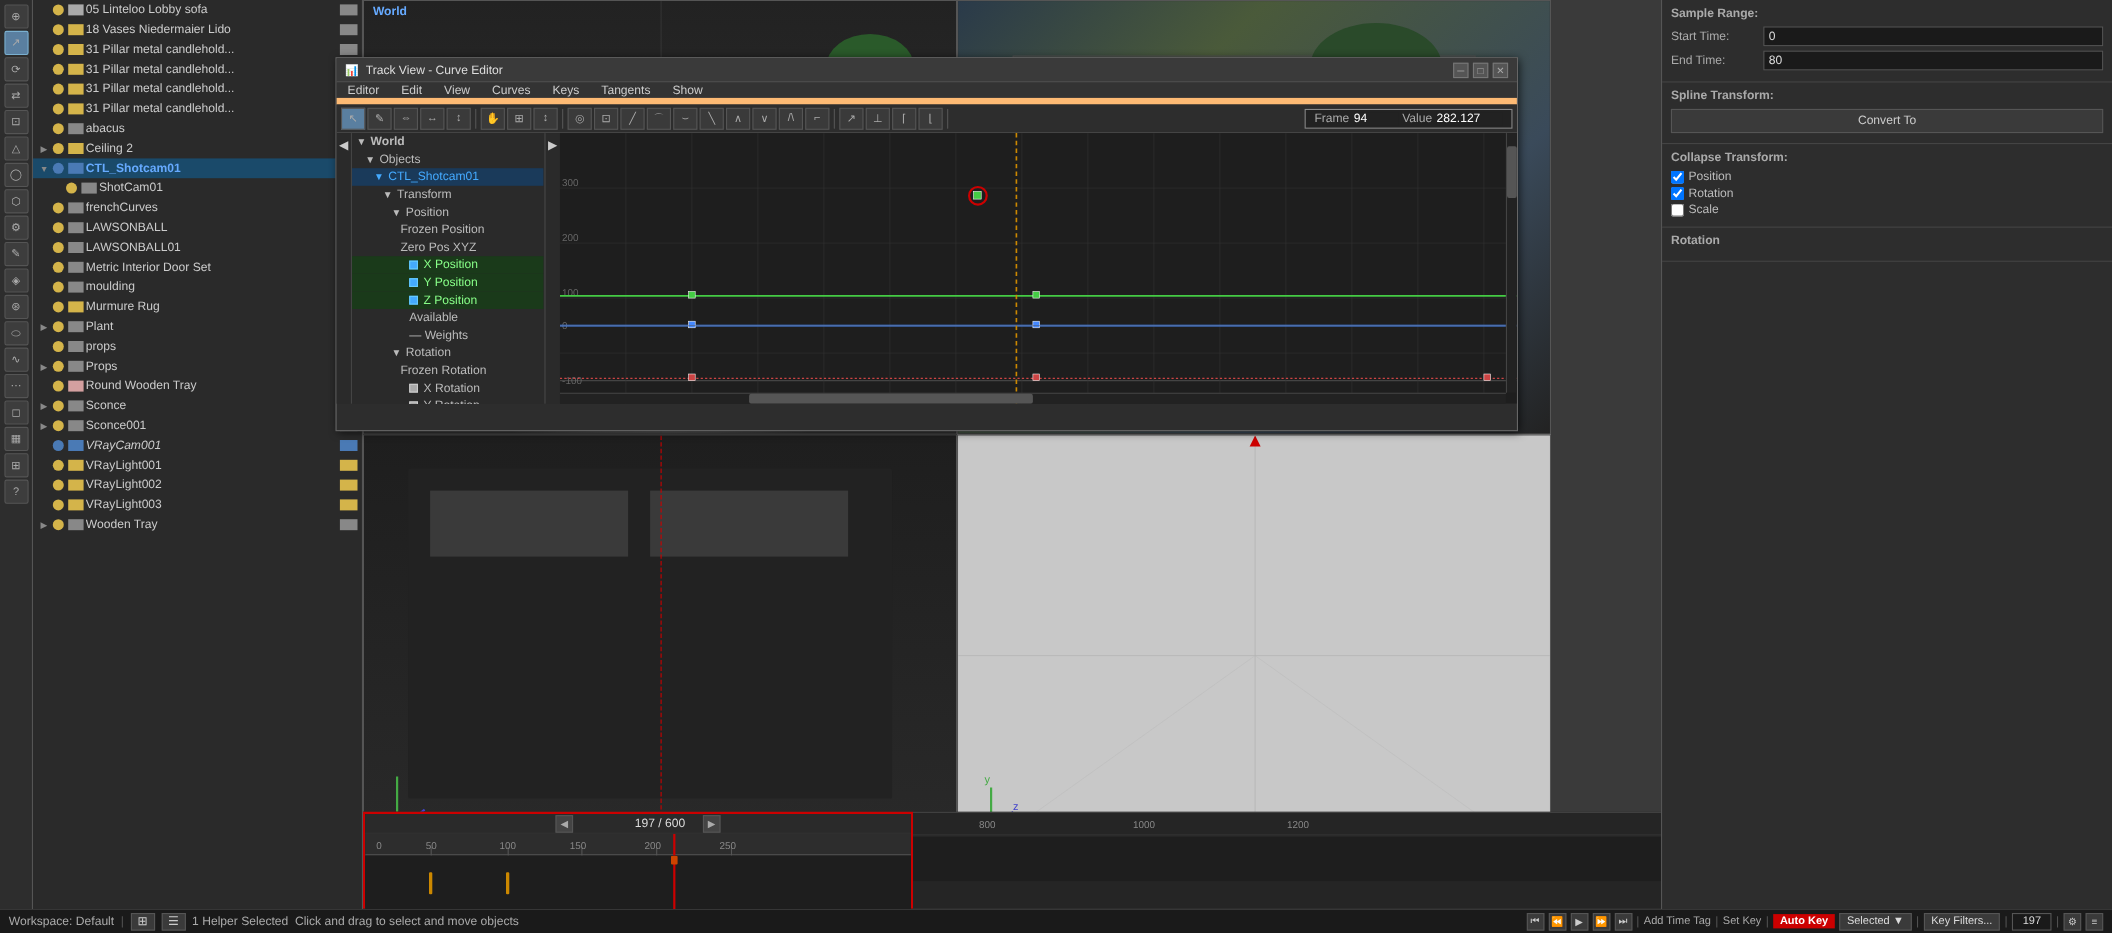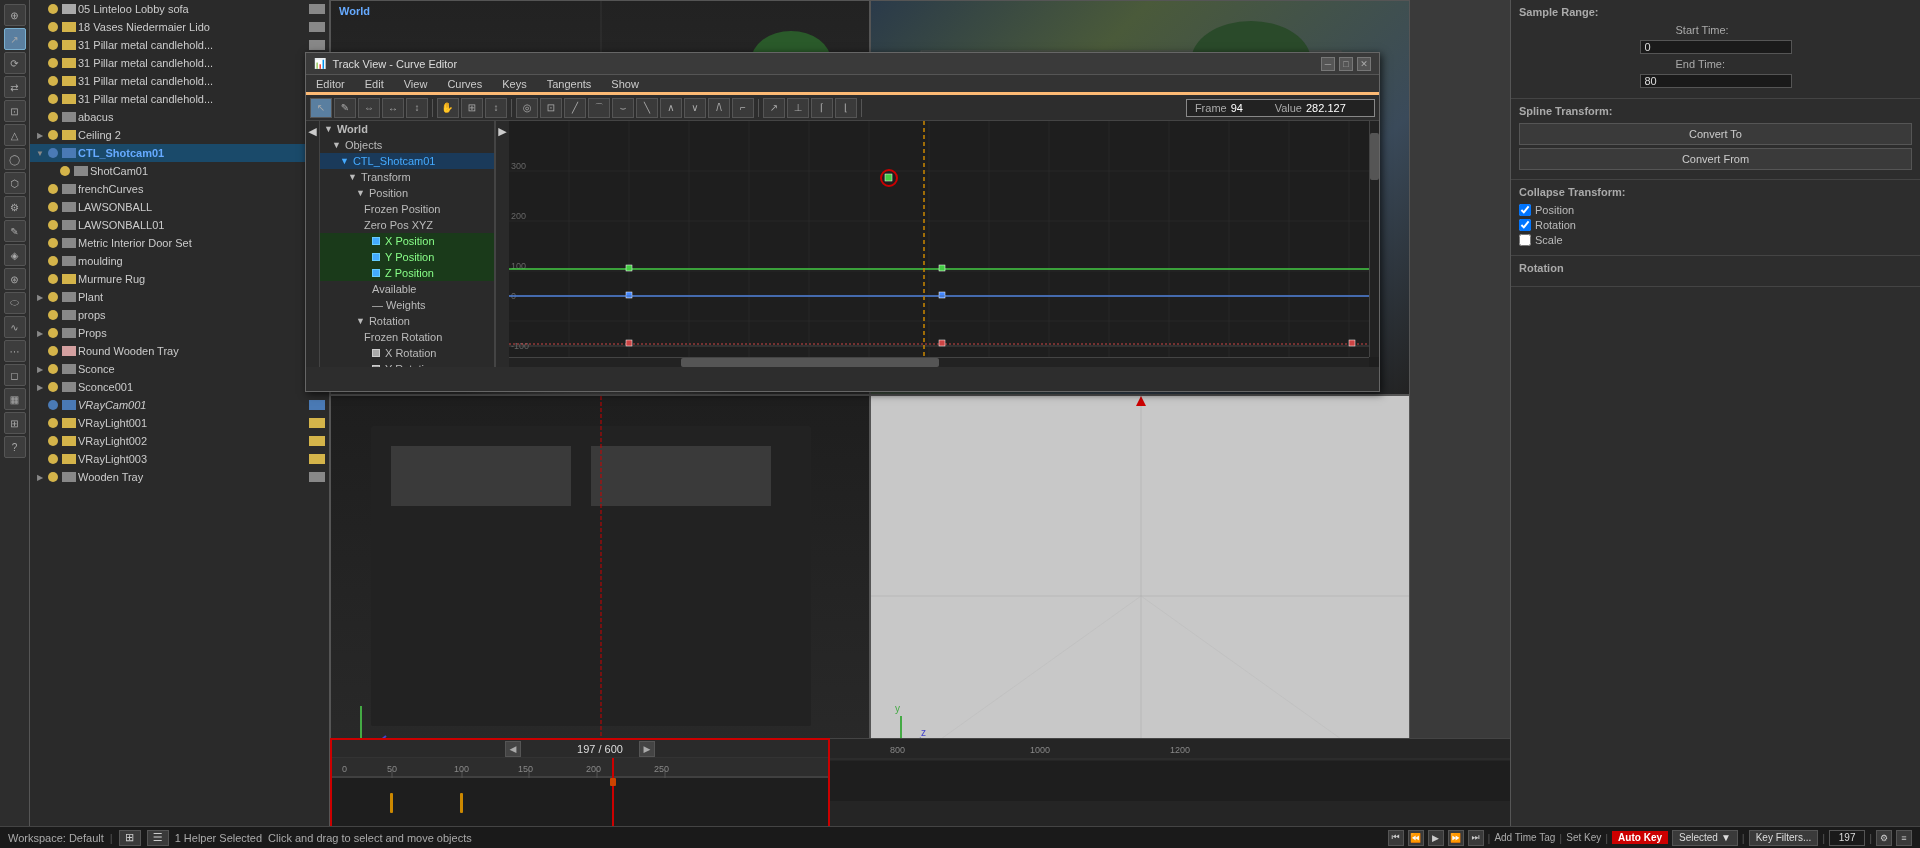"Start Time:" .right-panel-row { flex-direction: column -> none }
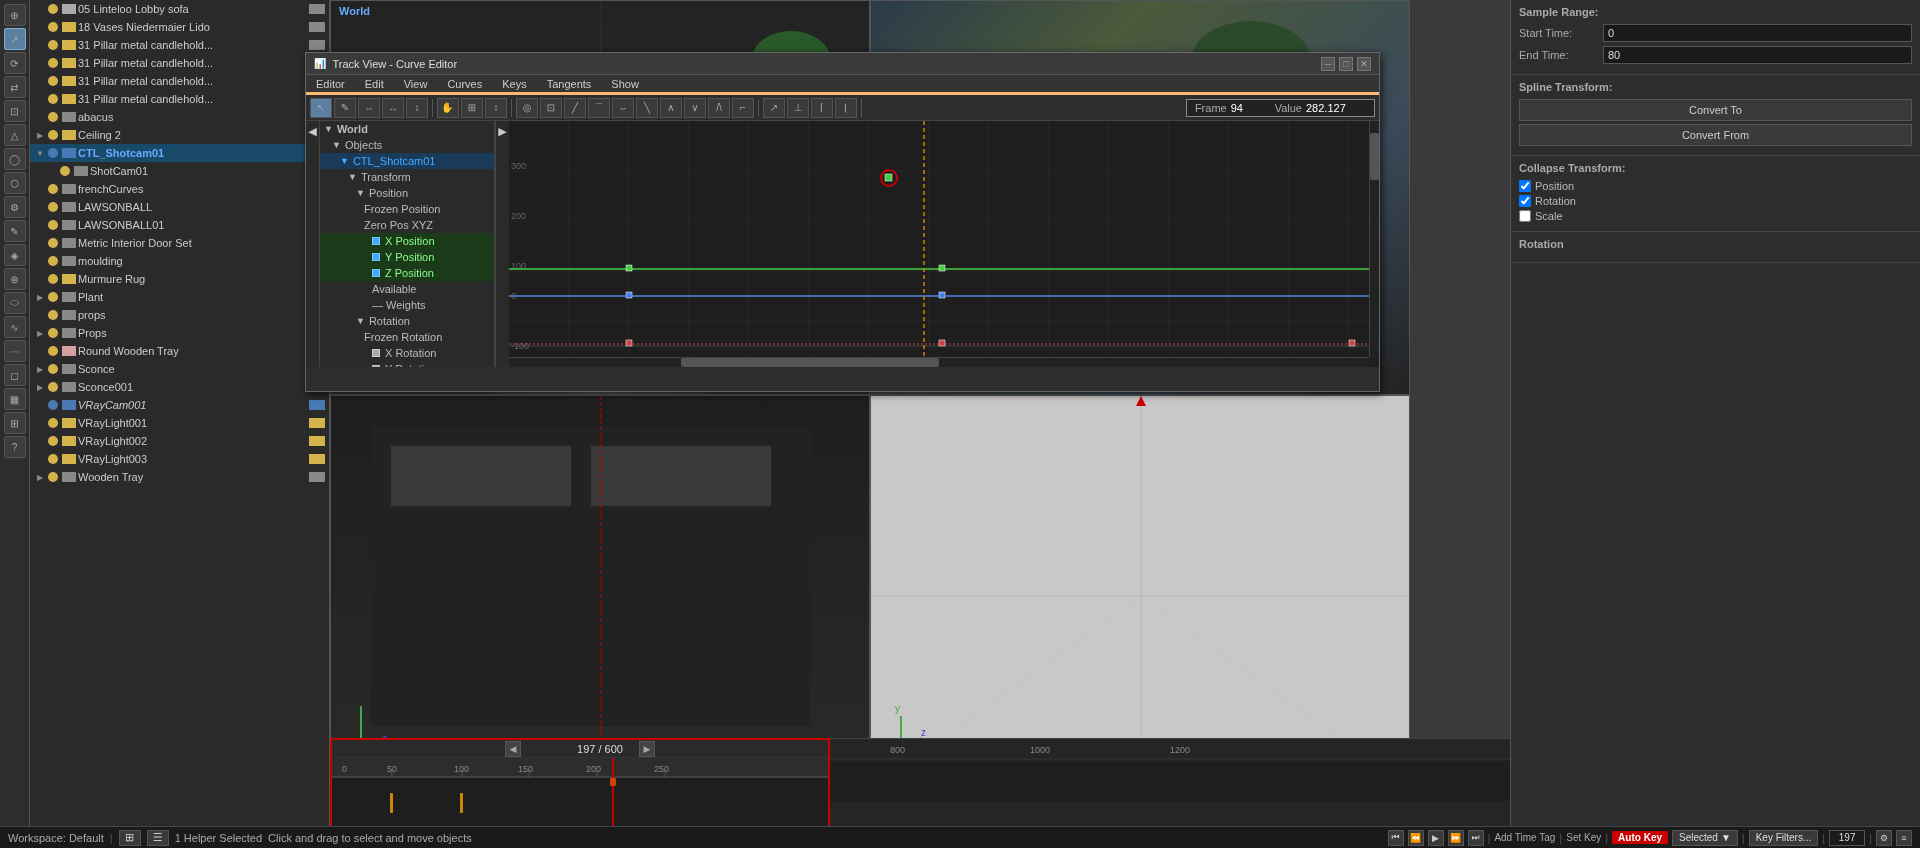"Editor" .curve-editor-menu { border-bottom: 3px solid #fdba74 -> 6px solid #fdba74 }
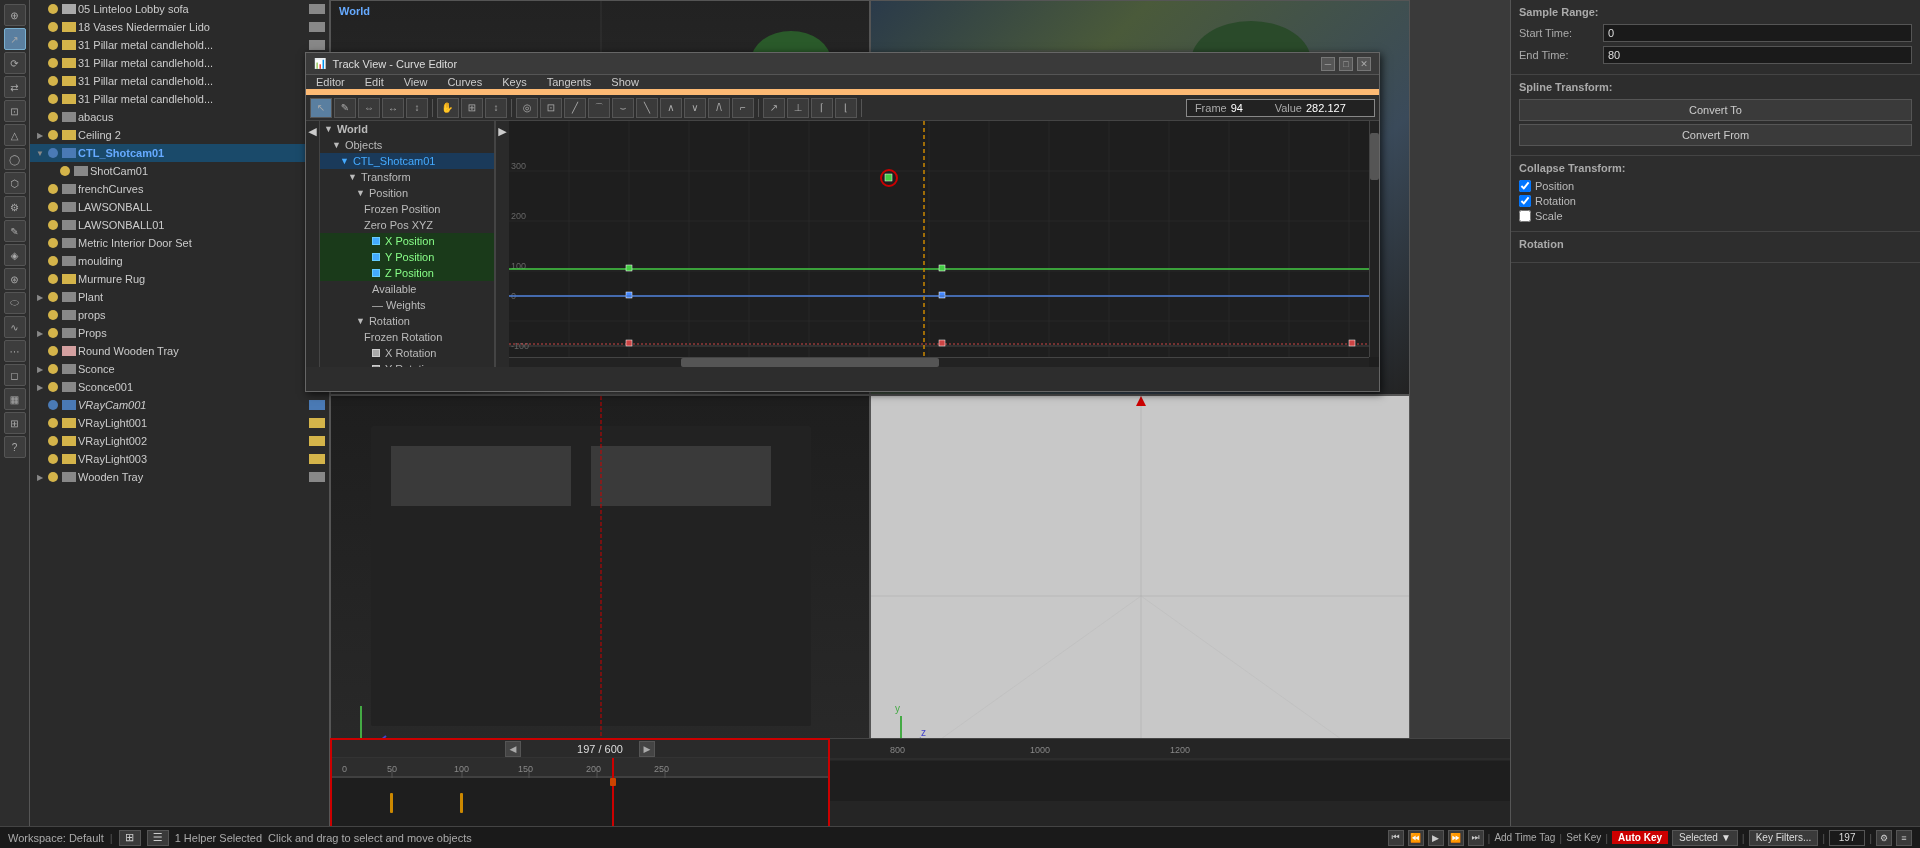"Convert From" div.right-panel-btn { html: <div>Convert From</div> -> none }
